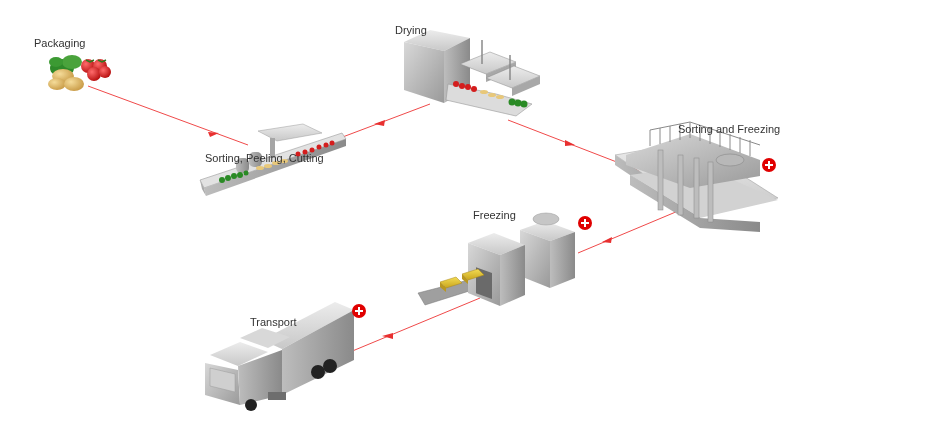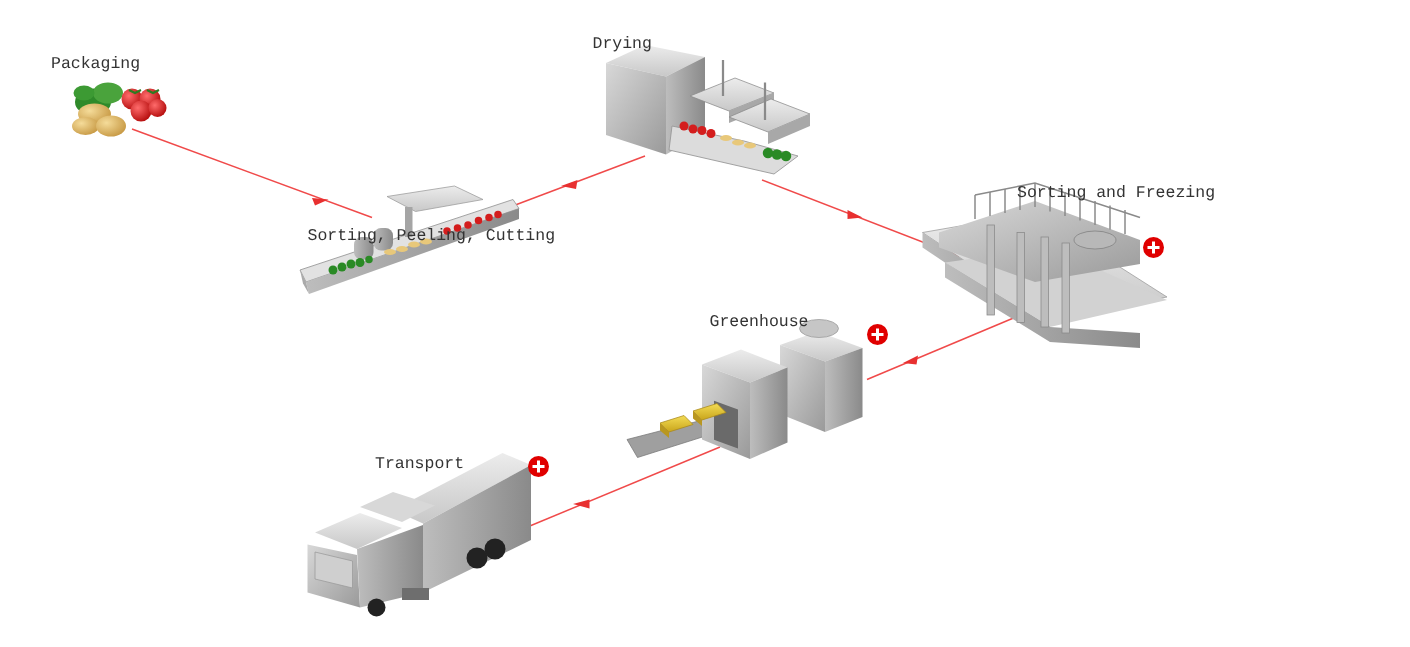"Drying" .lbl { font-family: Liberation Mono, monospace -> Liberation Sans, sans-serif }
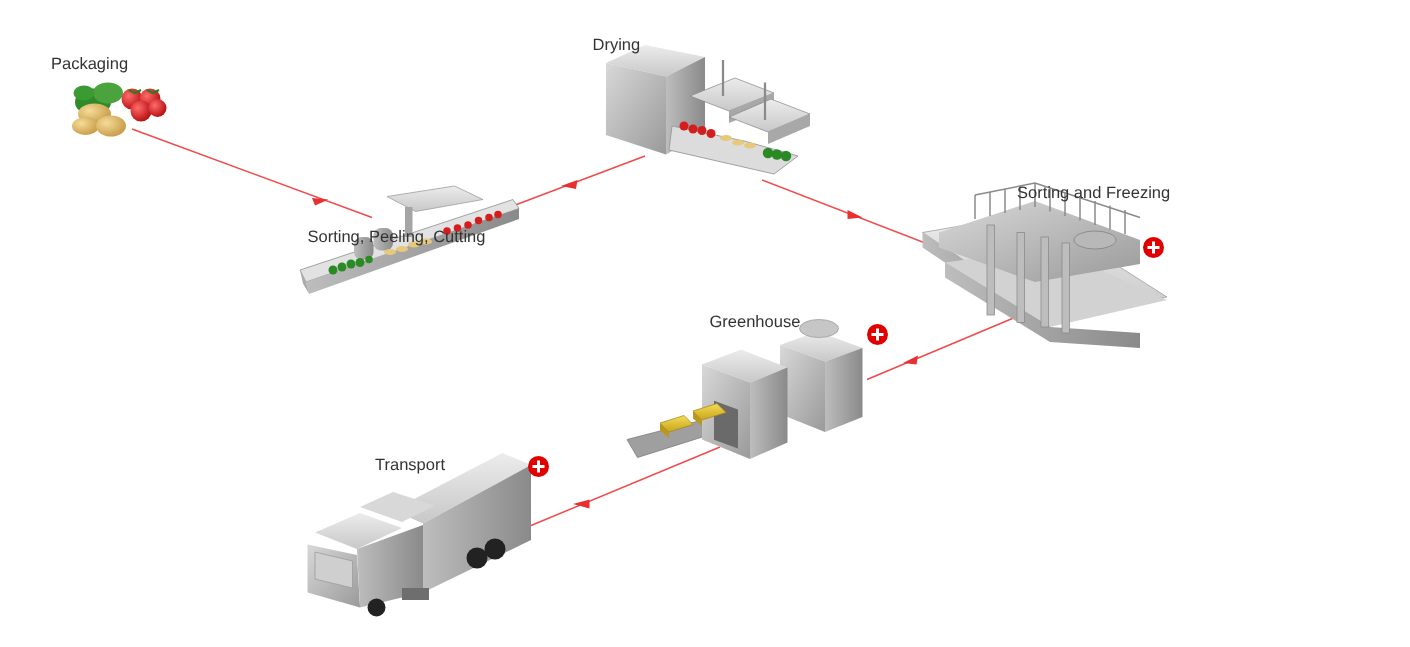"Greenhouse" div.lbl { text: Greenhouse -> Freezing }
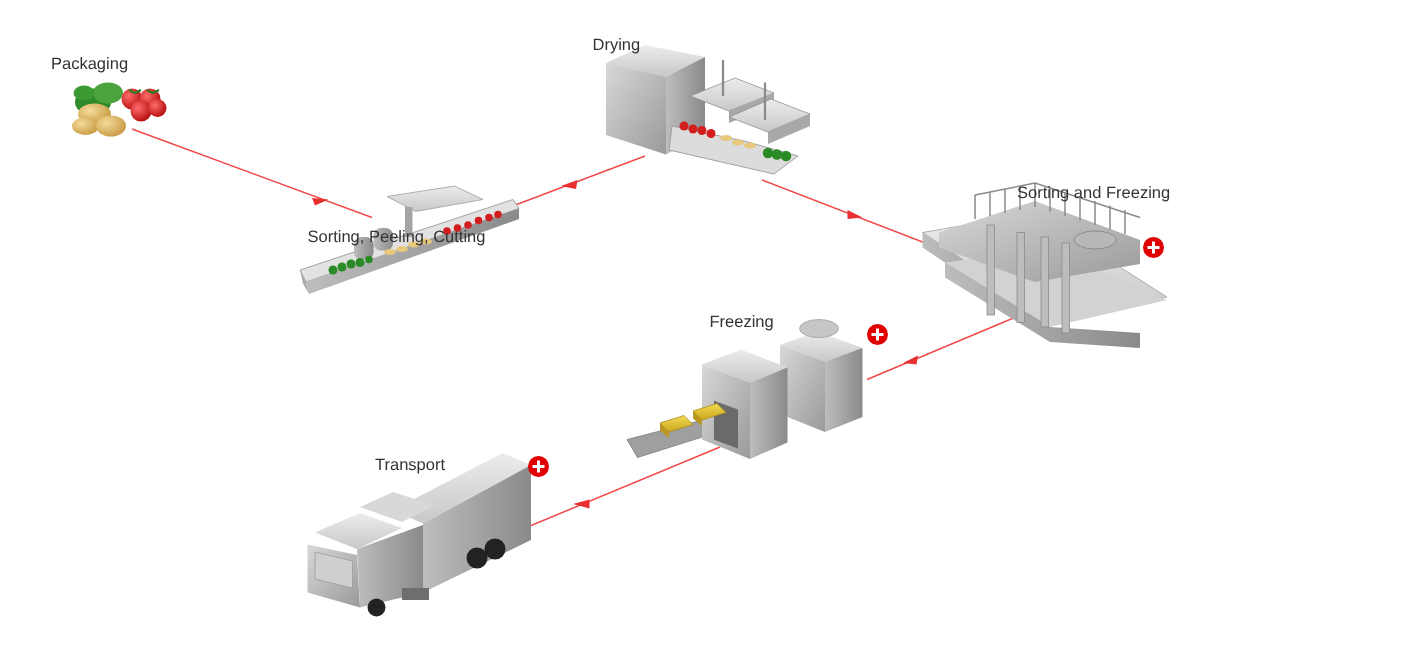"Transport" div.lbl { top: 304px -> 316px }
